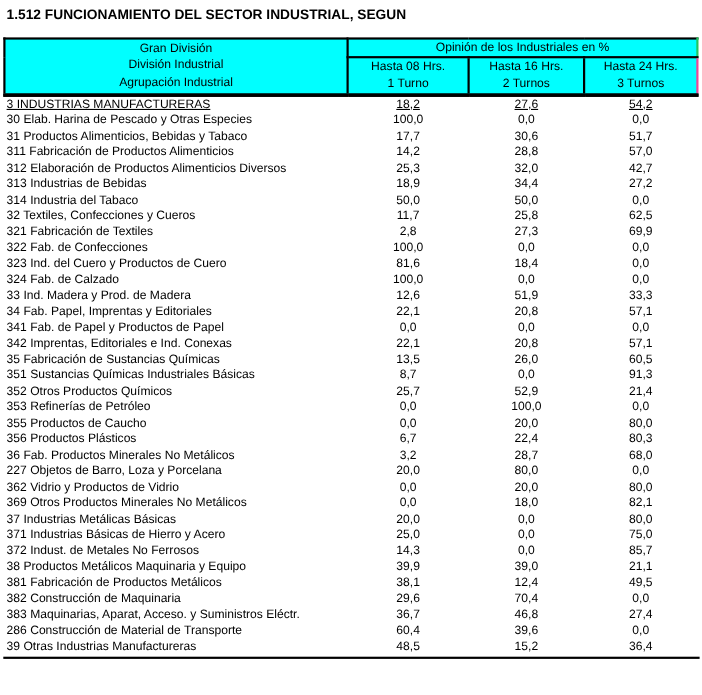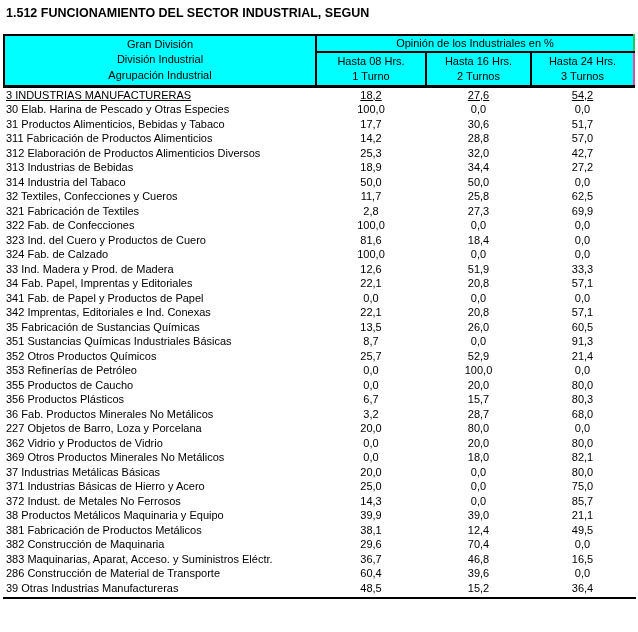"15,7" td.val-cell { text: 15,7 -> 22,4 }
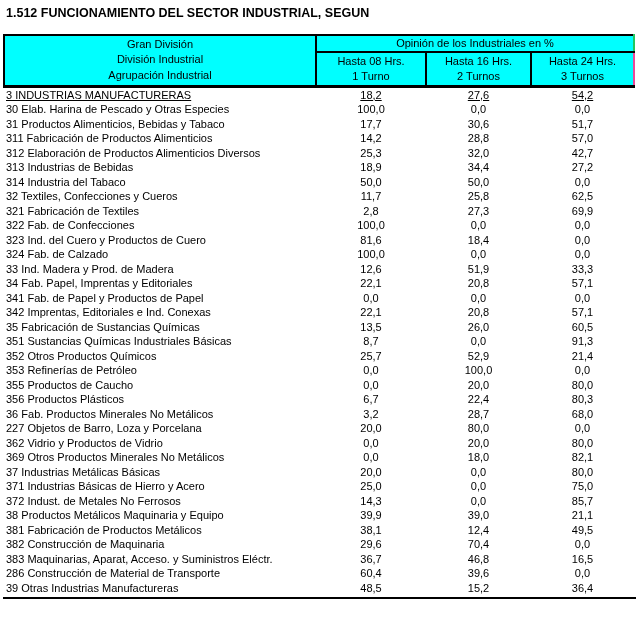"16,5" td.val-cell { text: 16,5 -> 27,4 }
